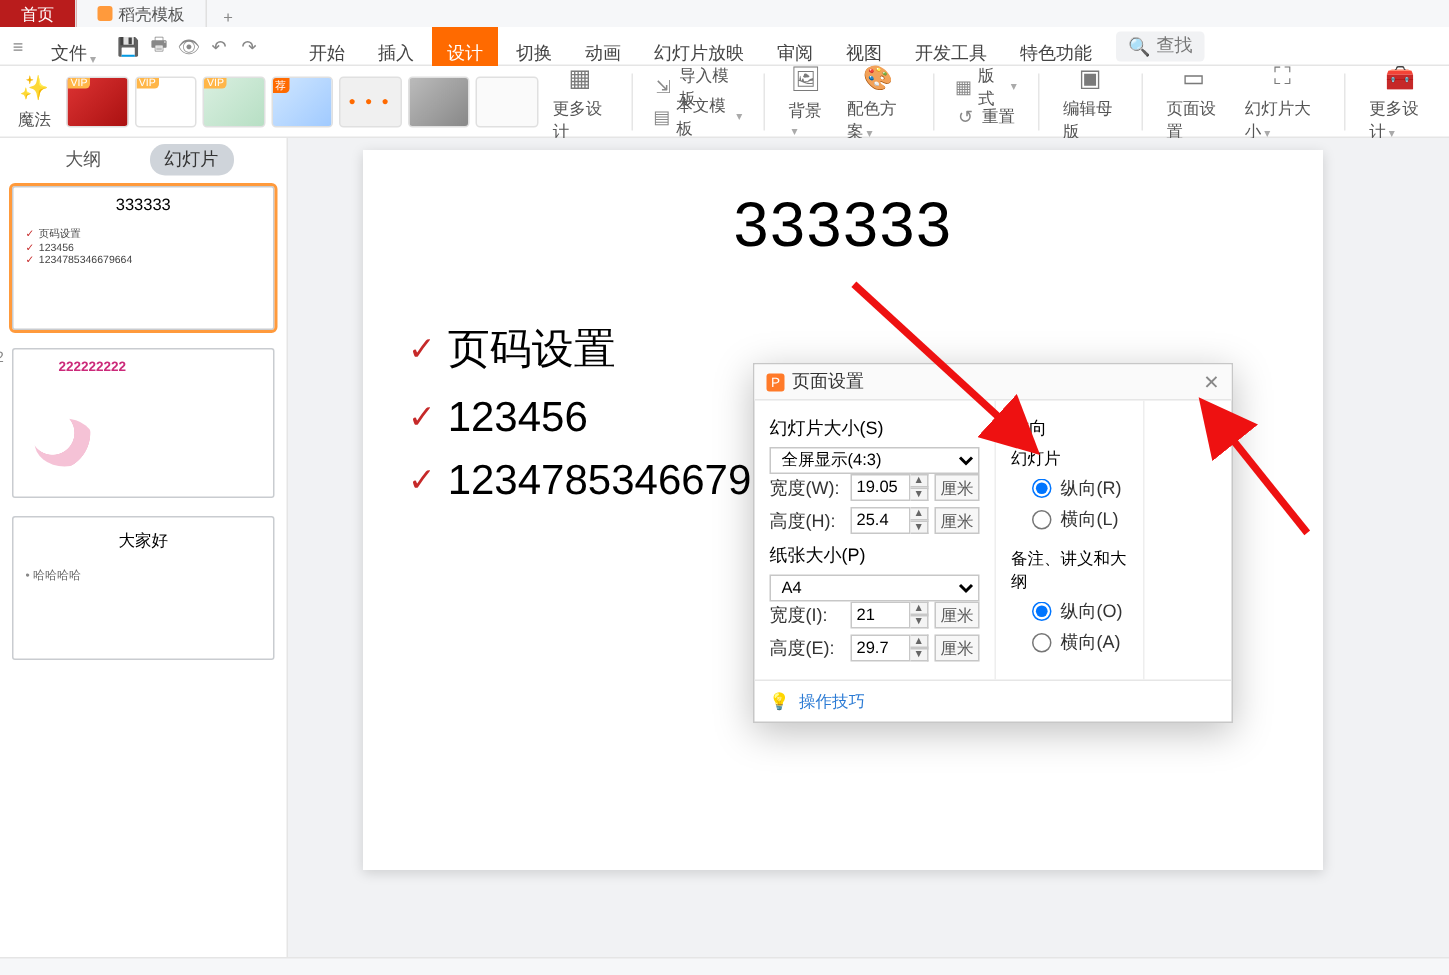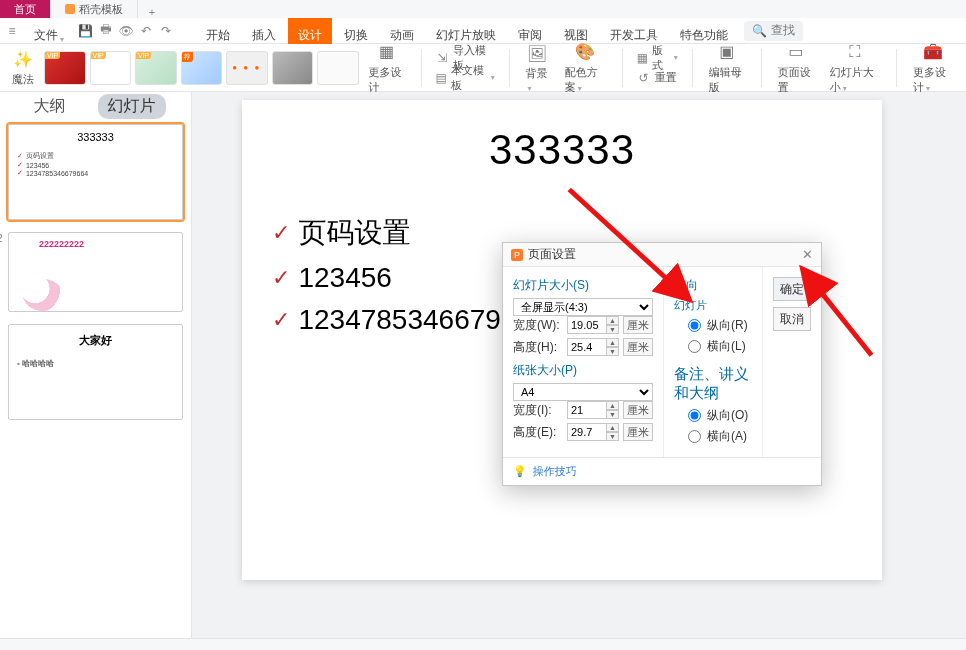"首页" .tab.active { background: #be185d -> #b91c1c }
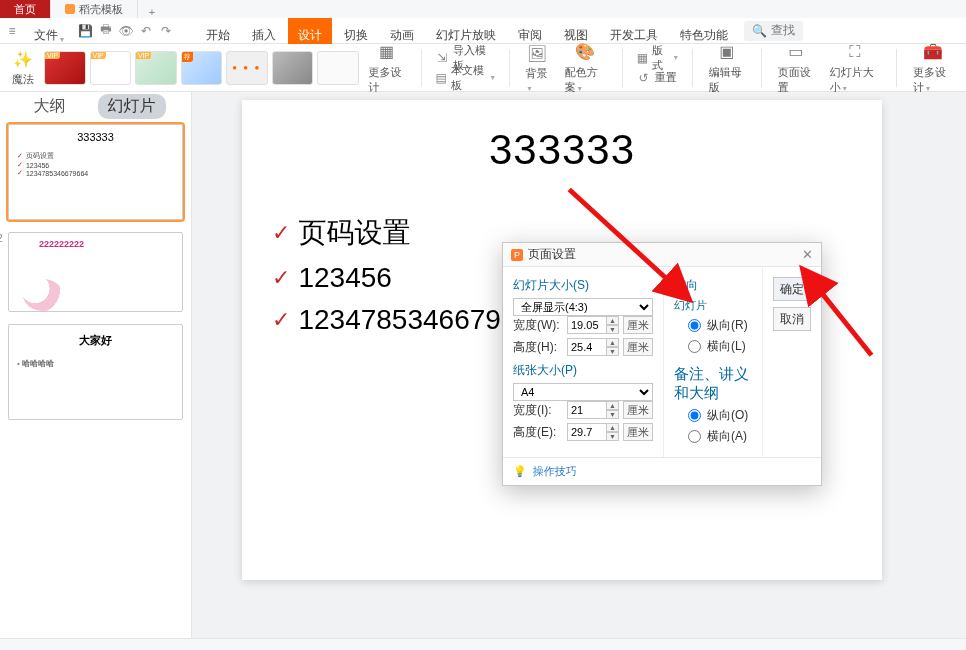"大纲" .sidepanel .tabs { font-size: 16px -> 12px }
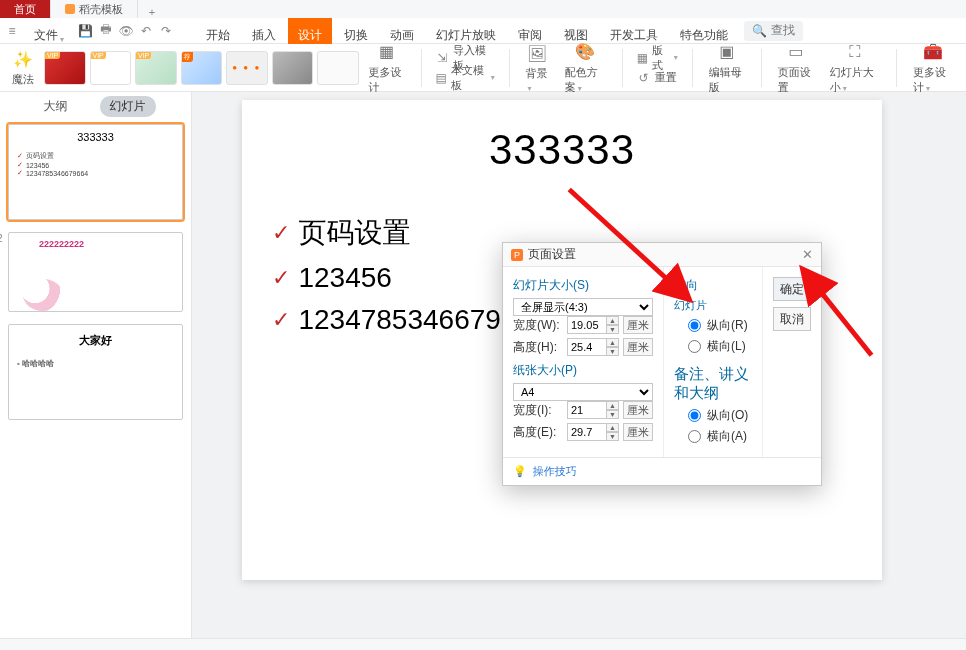"222222222" .s2 { height: 80px -> 100px }
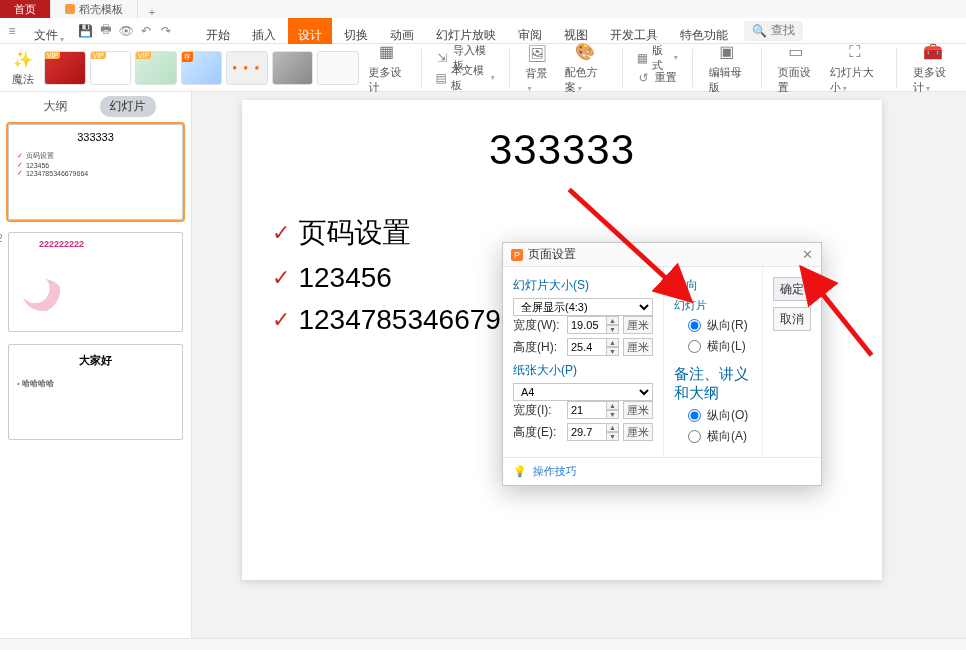"幻灯片大小(S)" .dialog .lbl { color: #0369a1 -> #000000 }
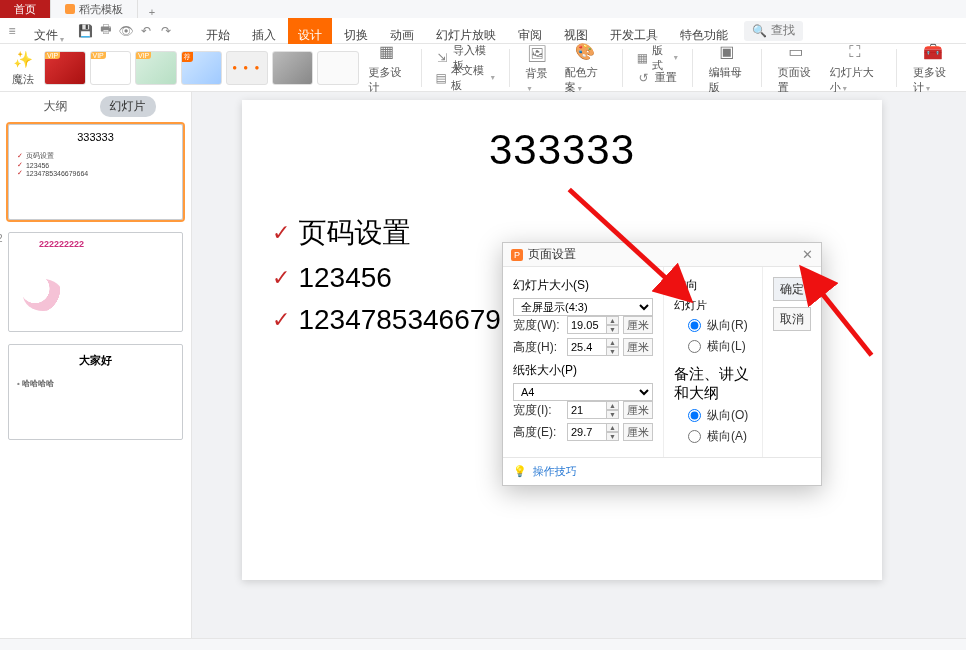"确定" div.col { html: <div> <div>确定</div> <div>取消</div> </div> -> none }
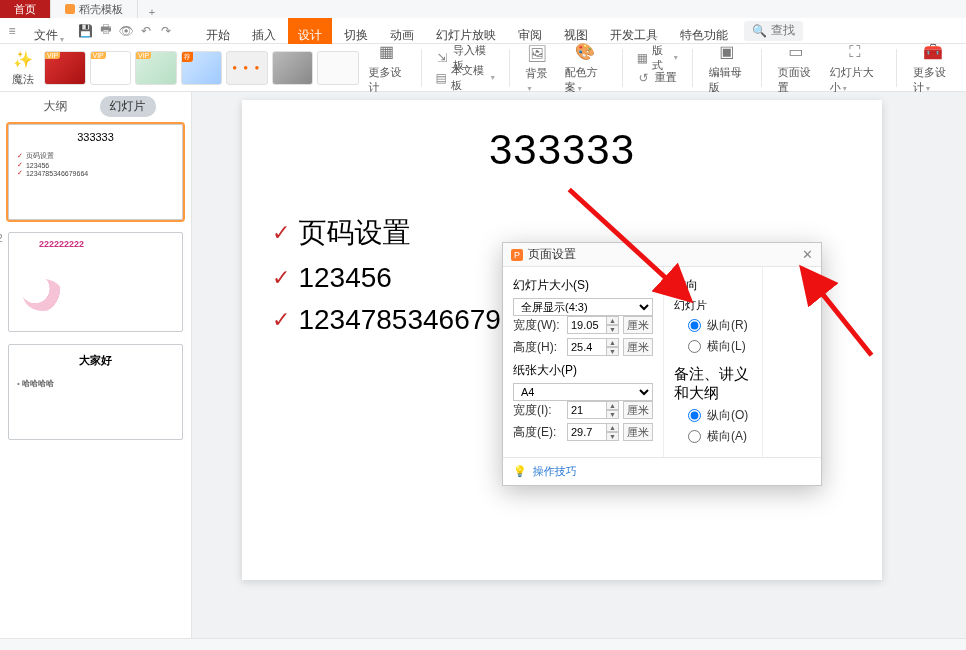"大家好" .s3 { font-weight: bold -> none }
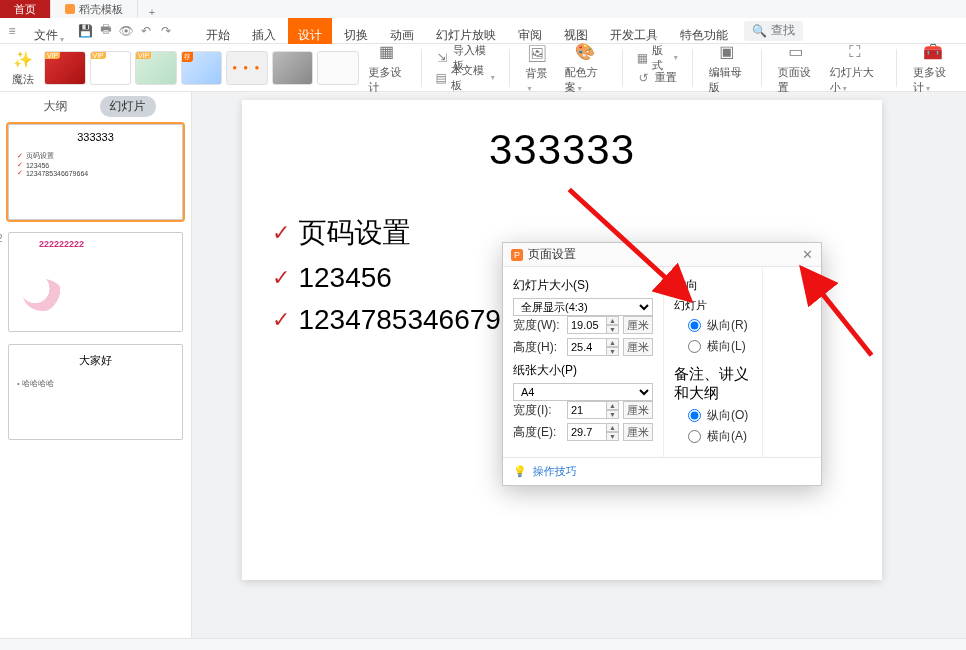"备注、讲义和大纲" div.lbl { font-size: 15px -> 11px }
